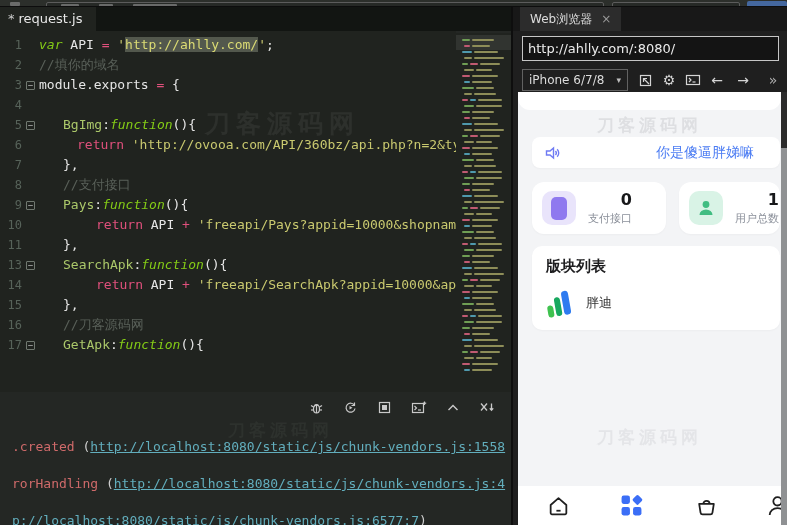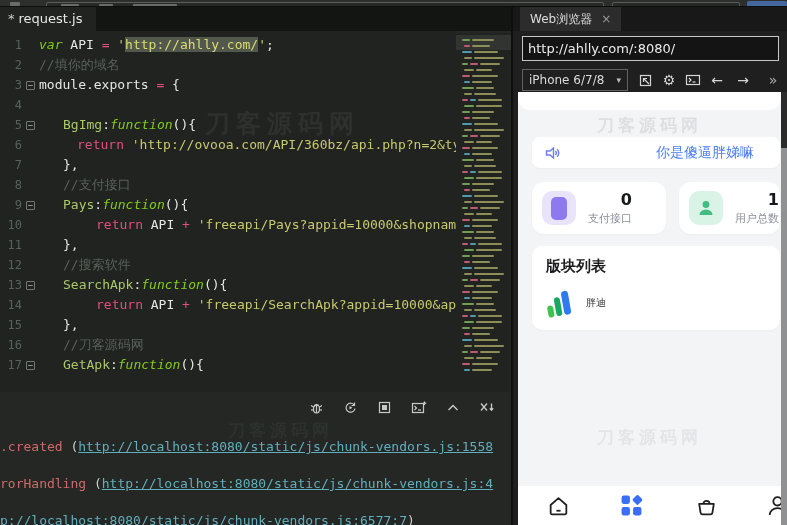"12" div.code-line { html: <div> <span>12</span> <span></span> <span><span>//搜索软件</span></span> </div> -> none }
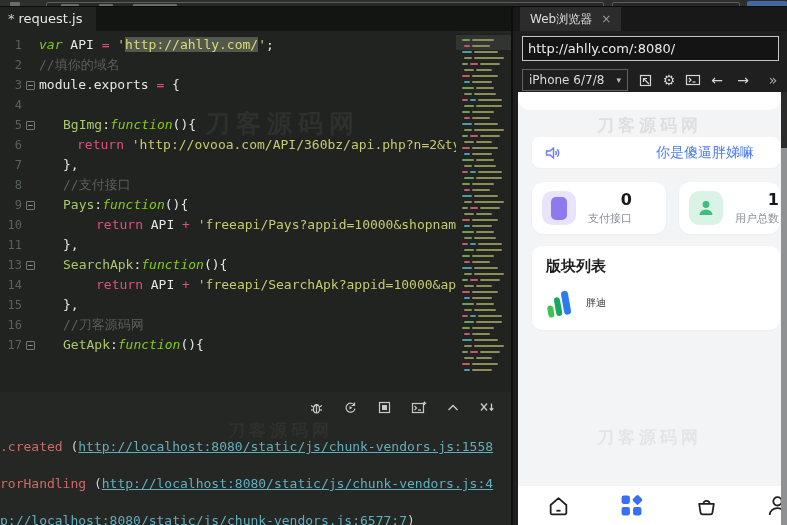"胖迪" .board-name { font-size: 10px -> 13px }
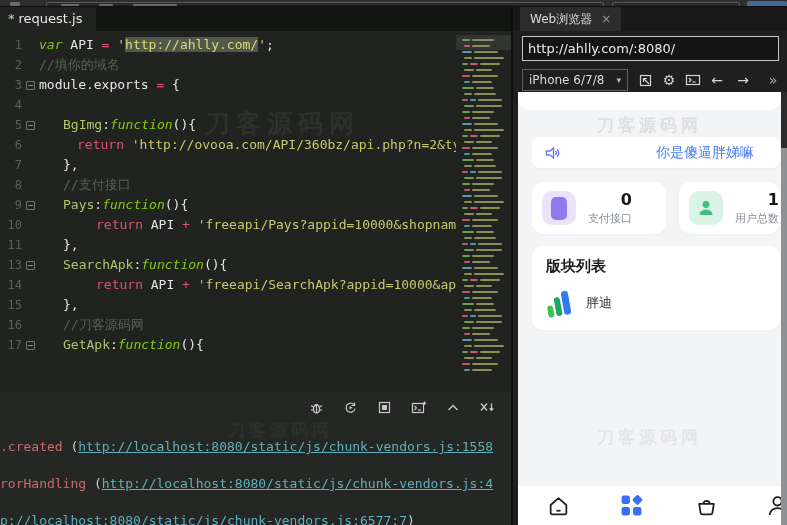".created" .console { left: 0 -> 12px }
